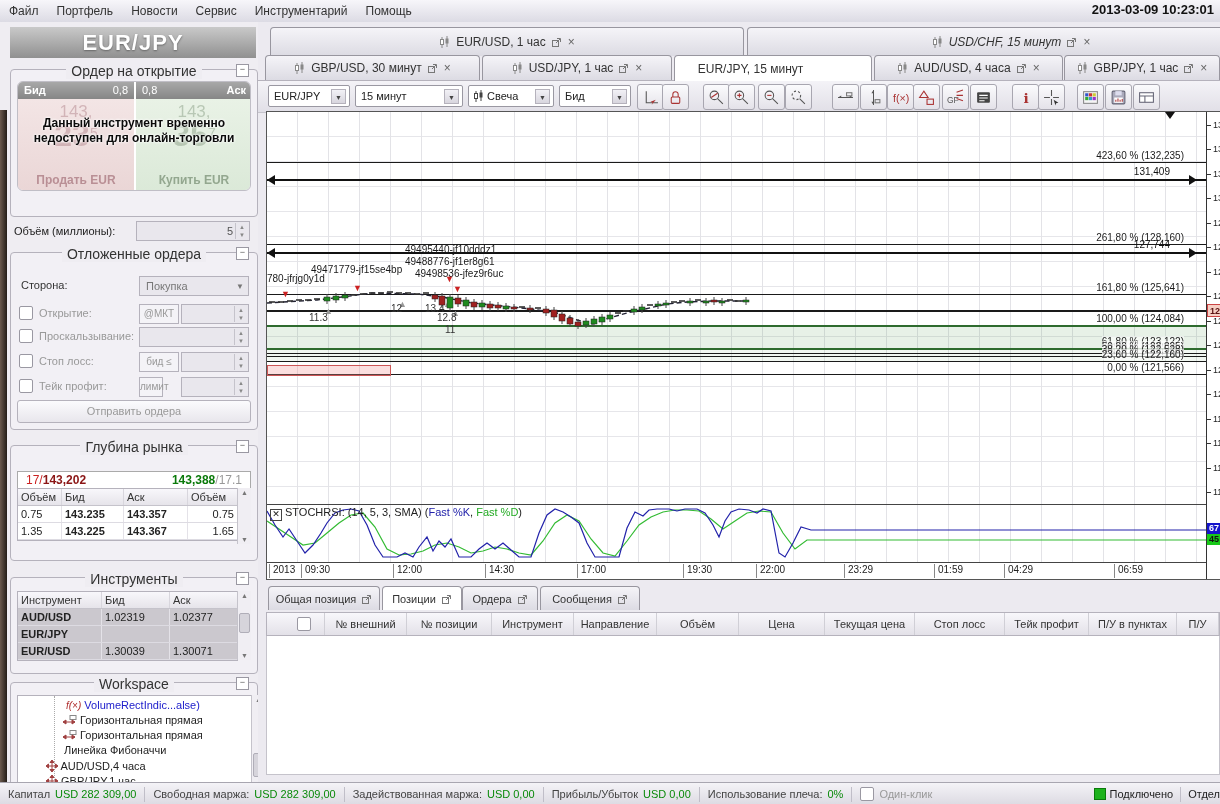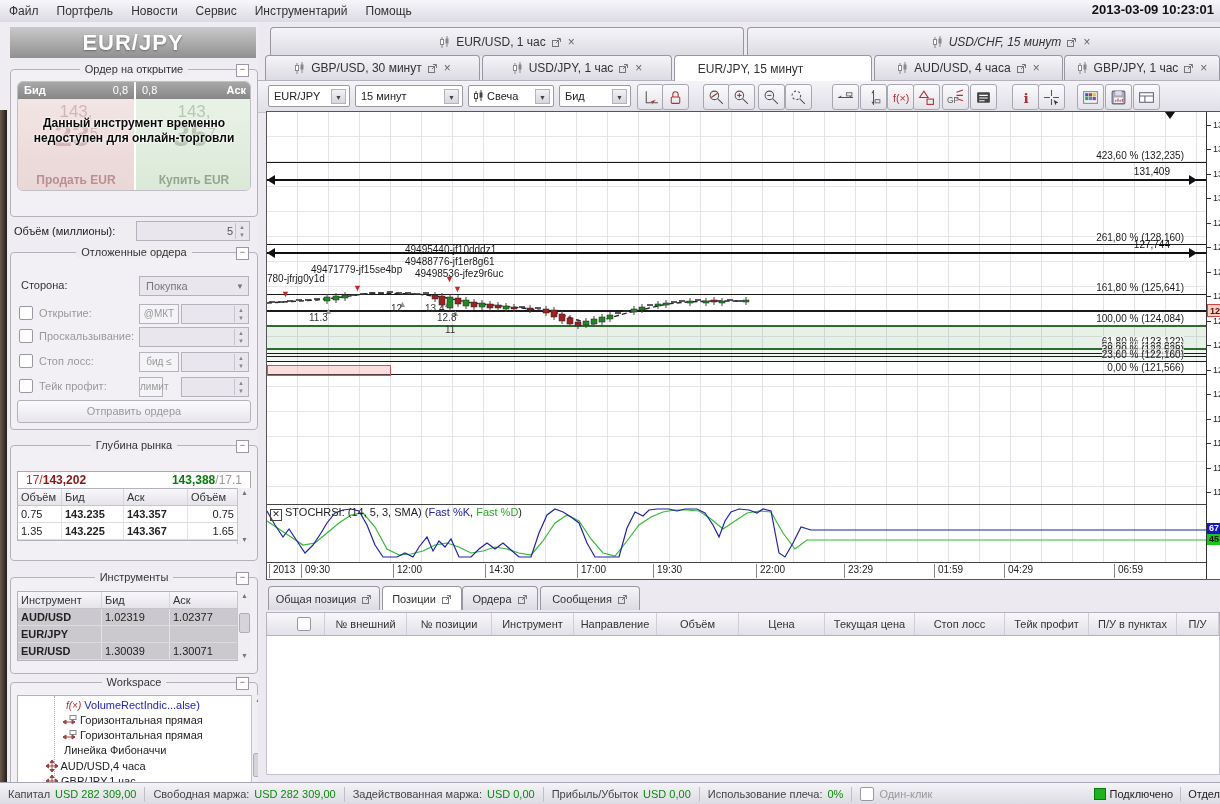"Ордер на открытие" .gtitle { font-size: 11px -> 14px }
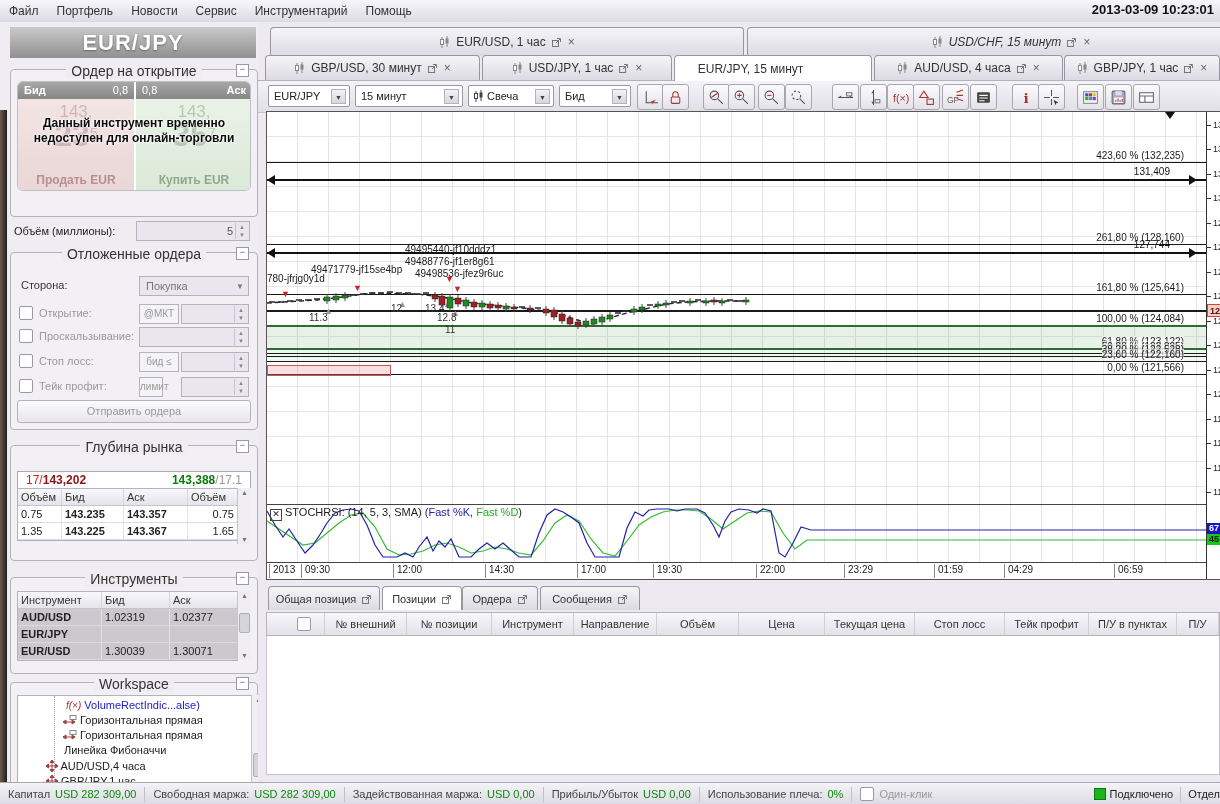"19:30" div.ttick { left: 386px -> 416px }
